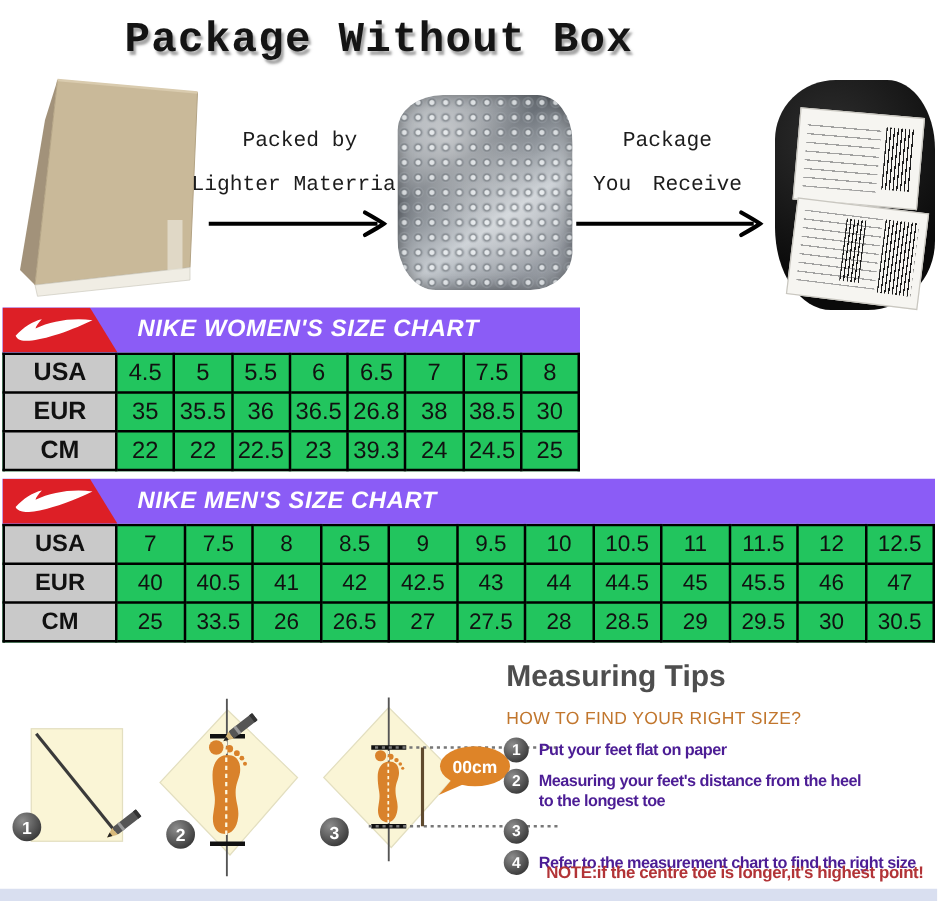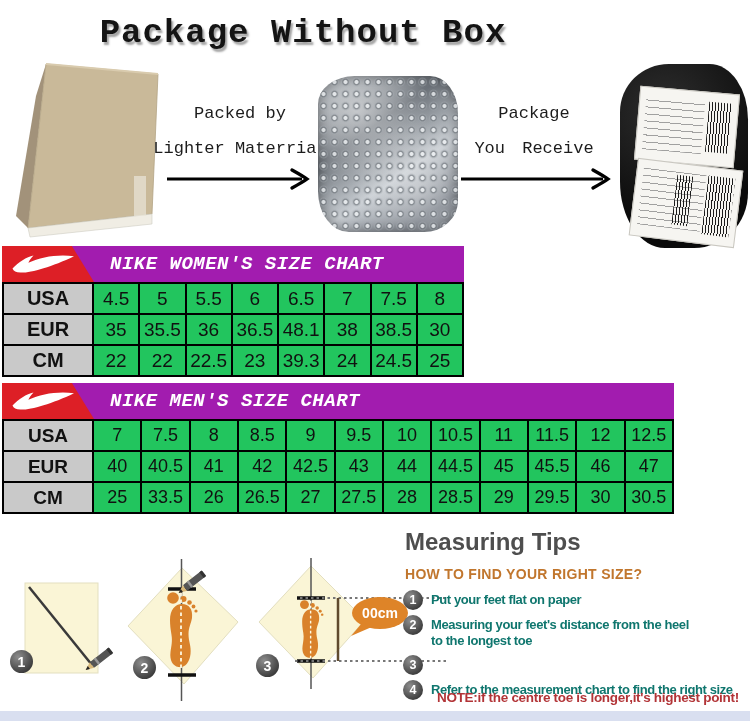"NIKE WOMEN'S SIZE CHART" .chart-header { background: #a21caf -> #8b5cf6; font-family: Liberation Mono, monospace -> none }
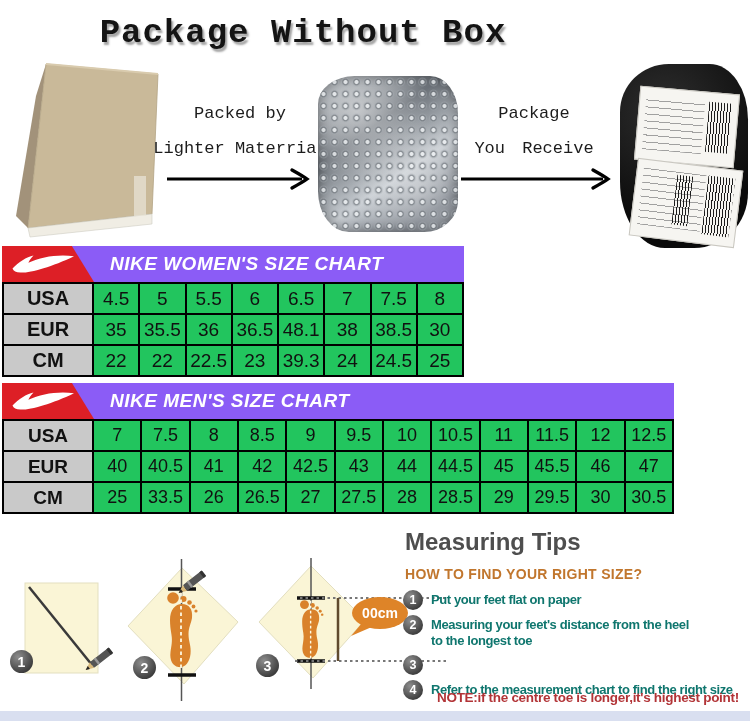"48.1" td { text: 48.1 -> 26.8 }
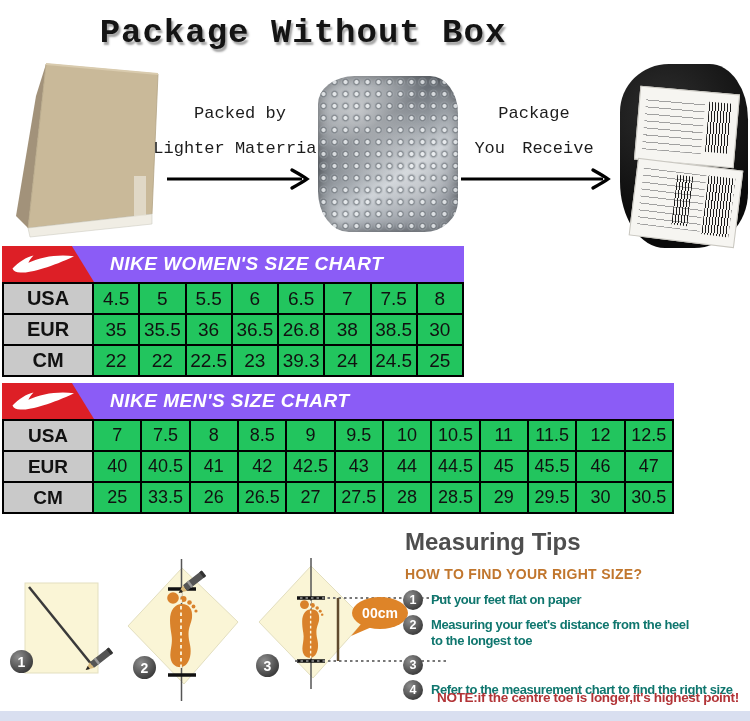"NIKE MEN'S SIZE CHART" .mens { width: 672px -> 746px }
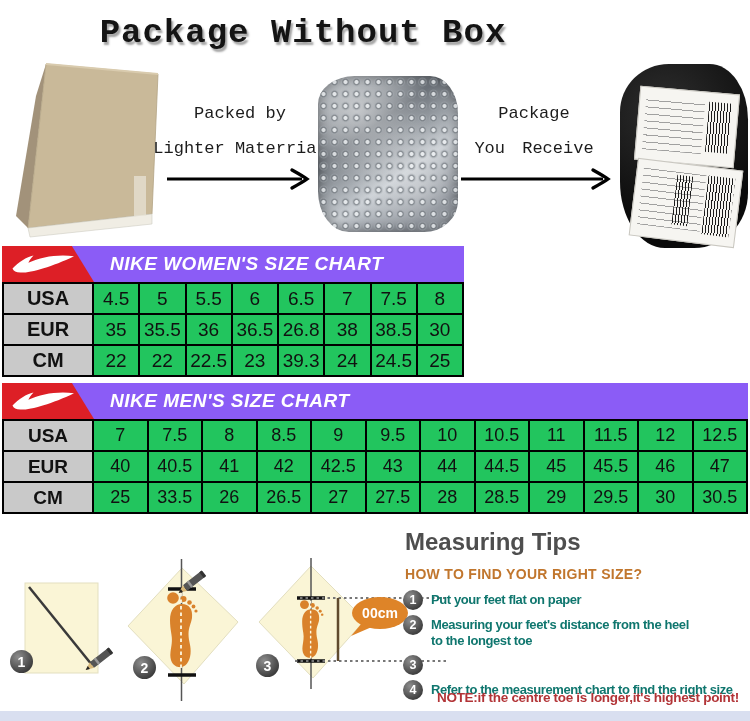"HOW TO FIND YOUR RIGHT" .tips-subheading { font-weight: bold -> normal }
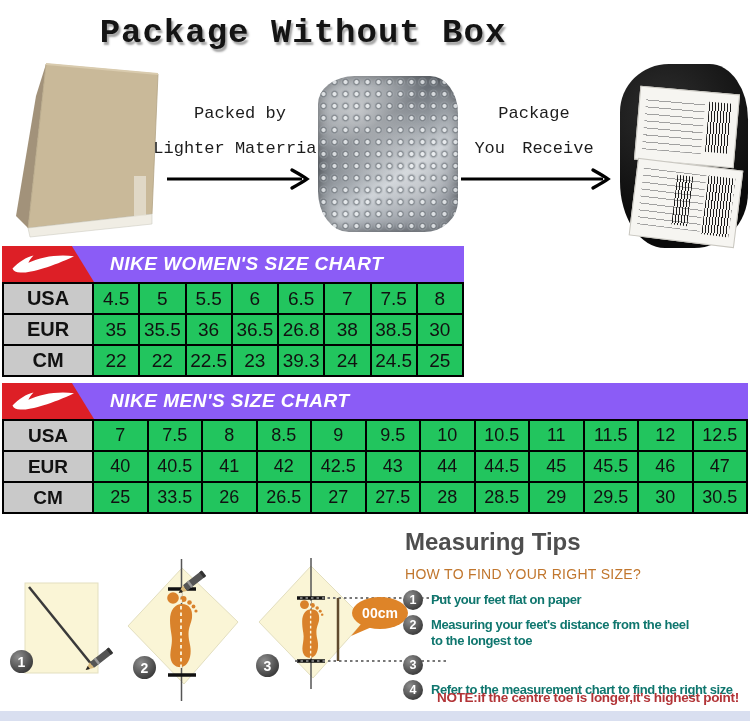"Put your feet flat on" .tip-text { color: #0f766e -> #4c1d95 }
